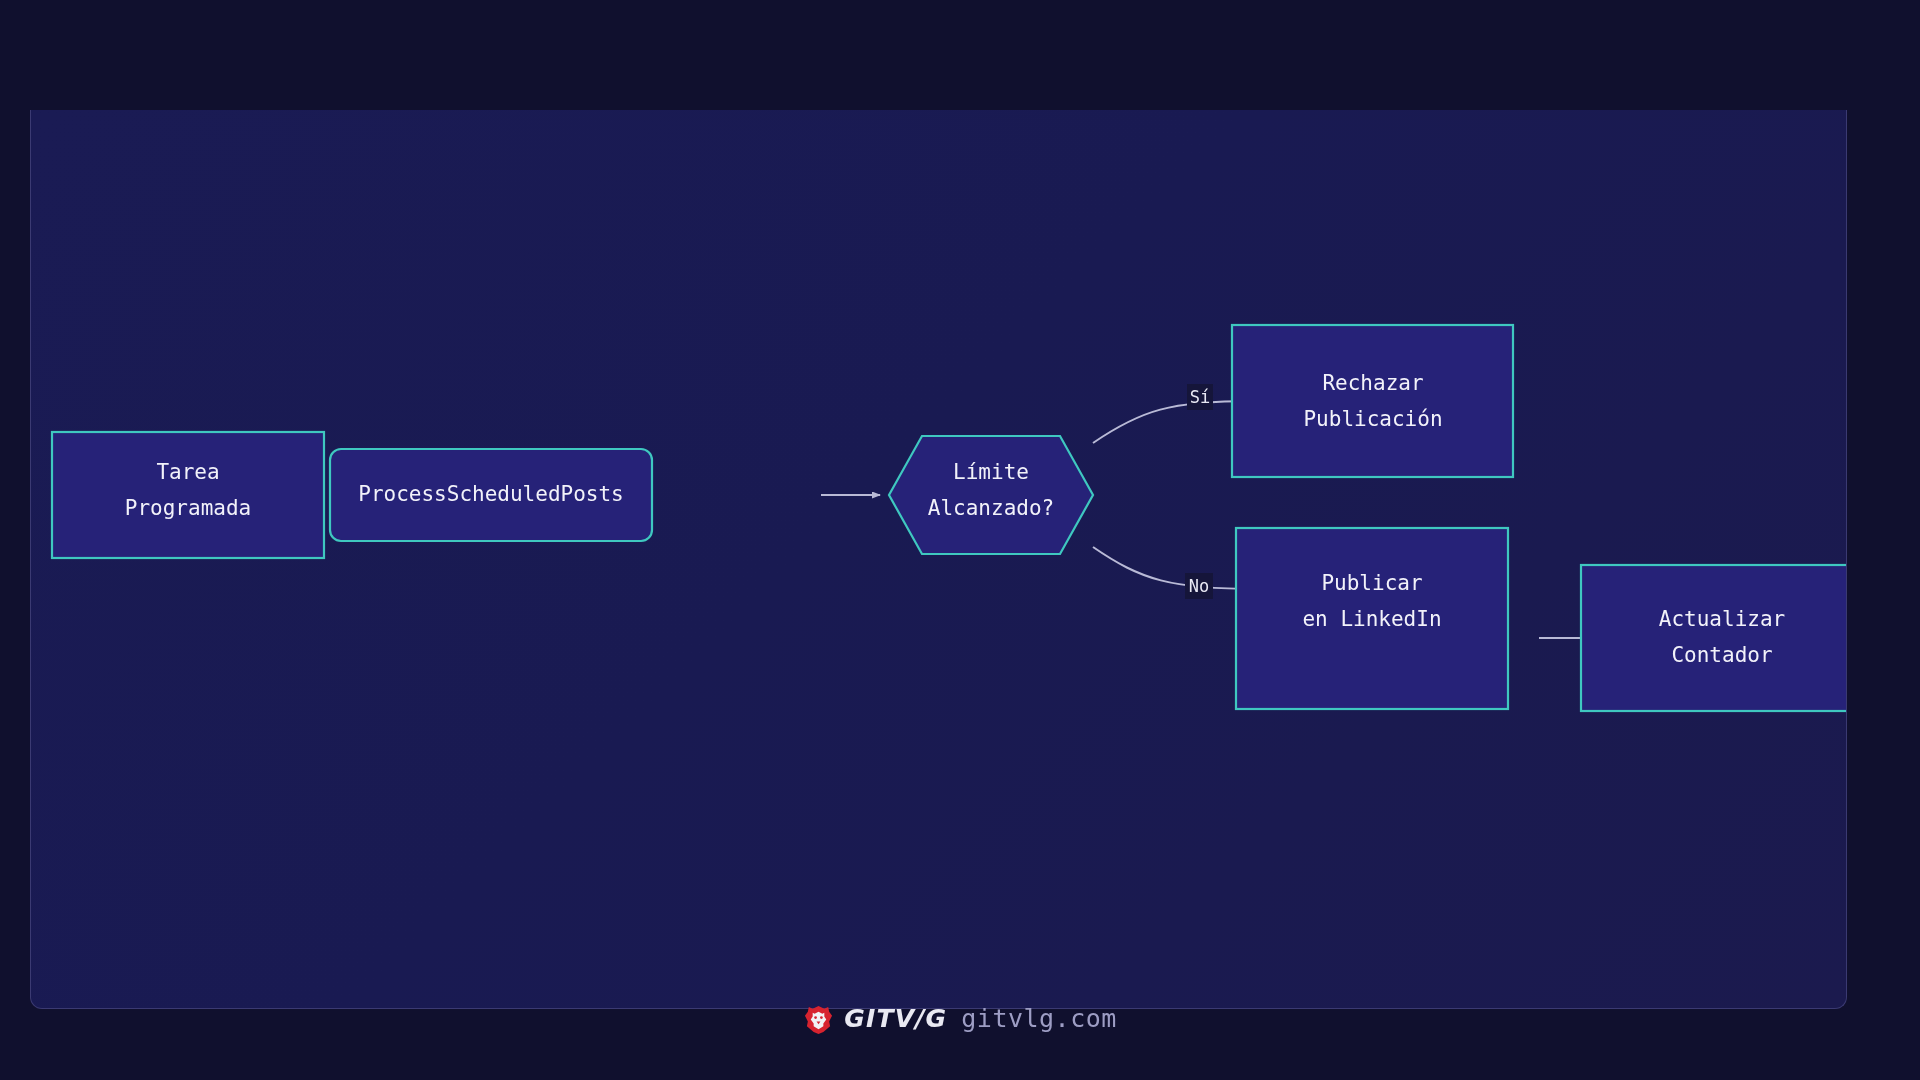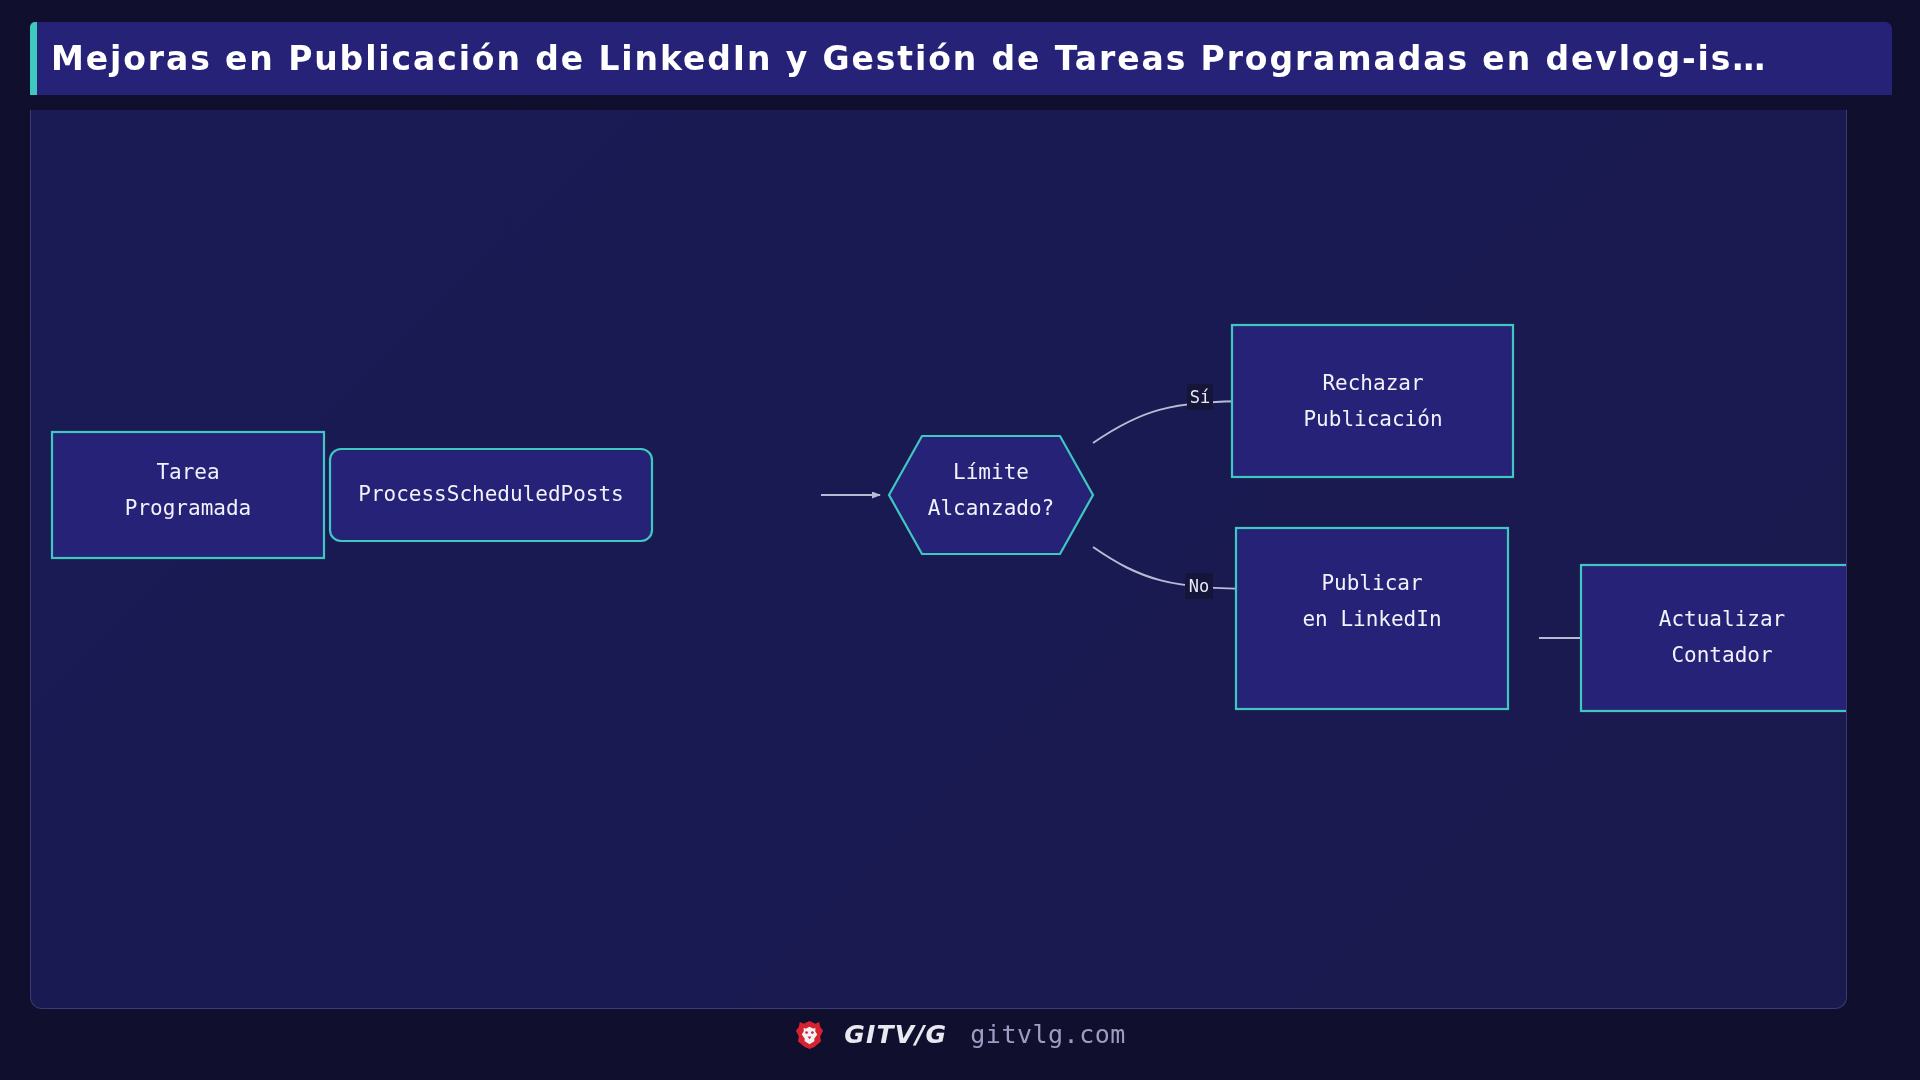"Mejoras en Publicación de LinkedIn" div { html: <div> <div></div> <div>Mejoras en Publicación de LinkedIn y Gestión de Tareas Programadas en devlog-is…</div> </div> -> none }
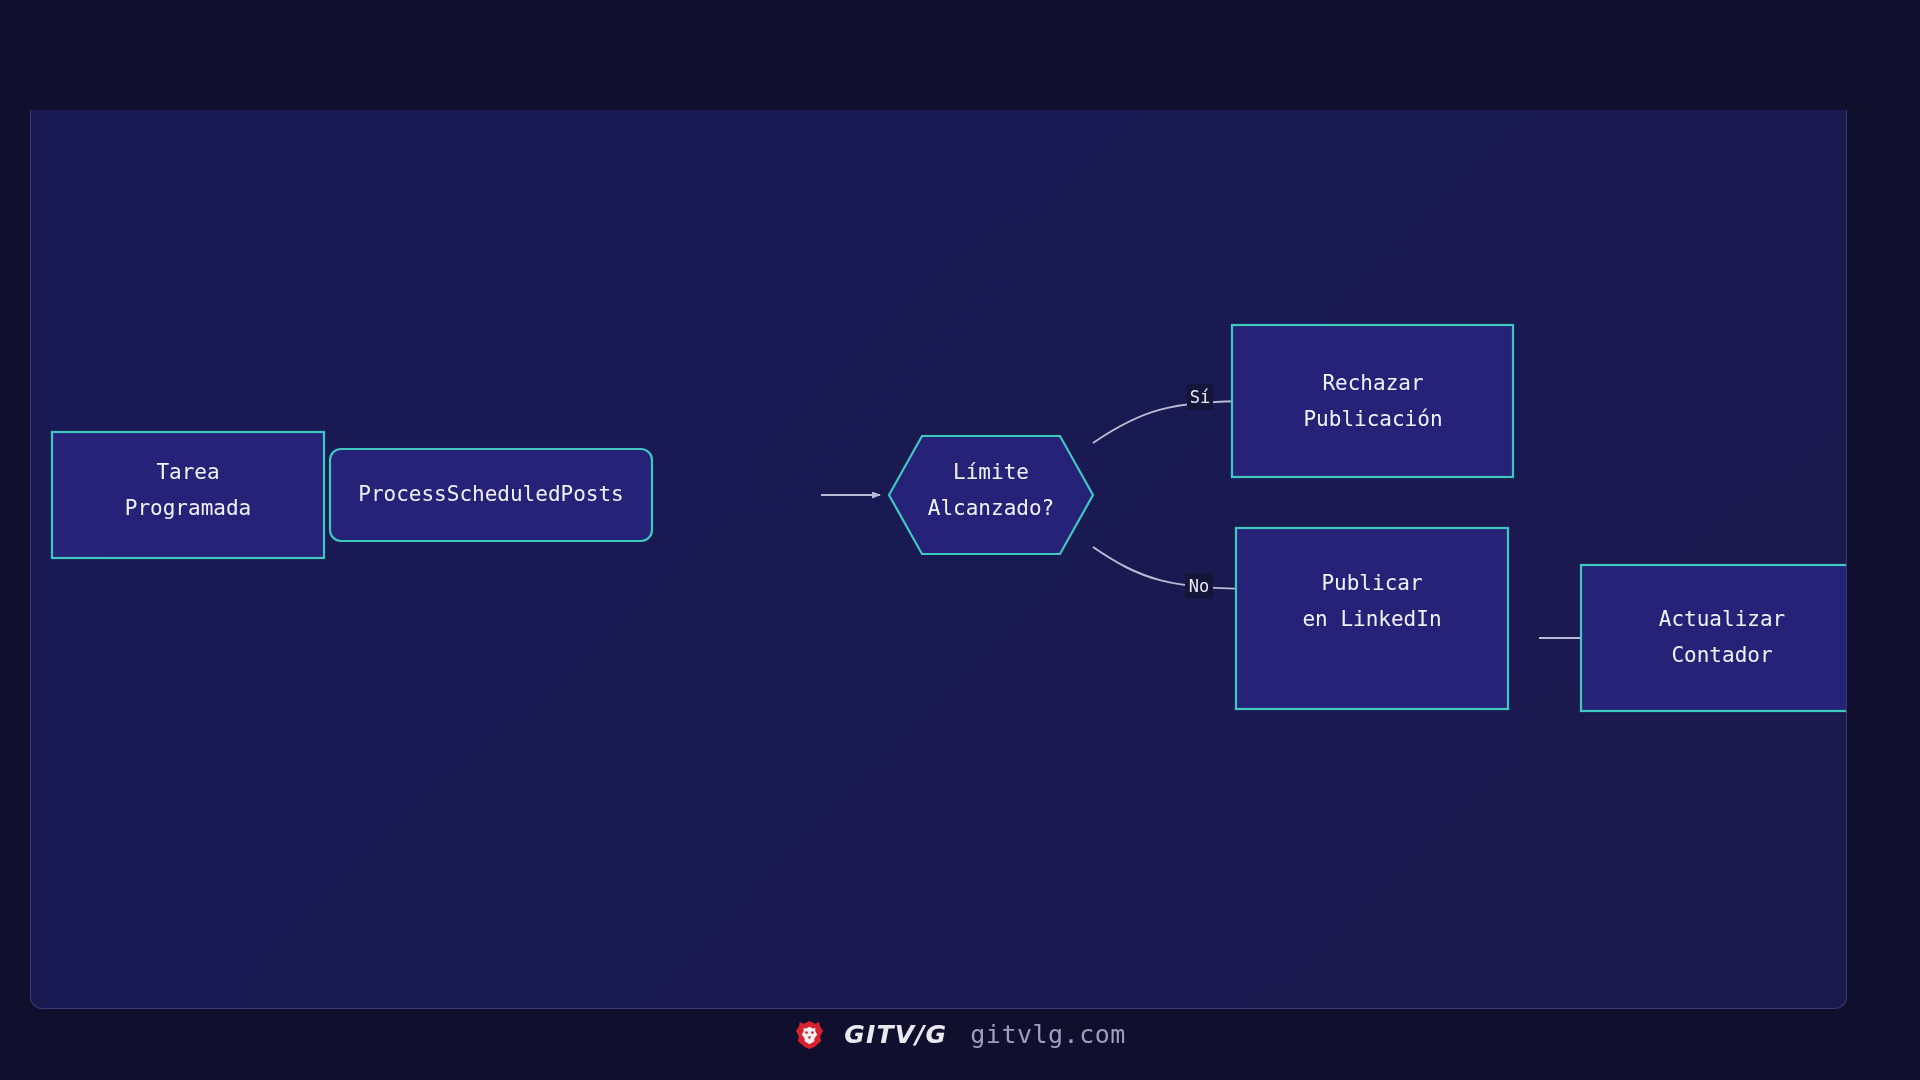"GITV/G" #footer { align-items: center -> none; gap: 19px -> 10px }
